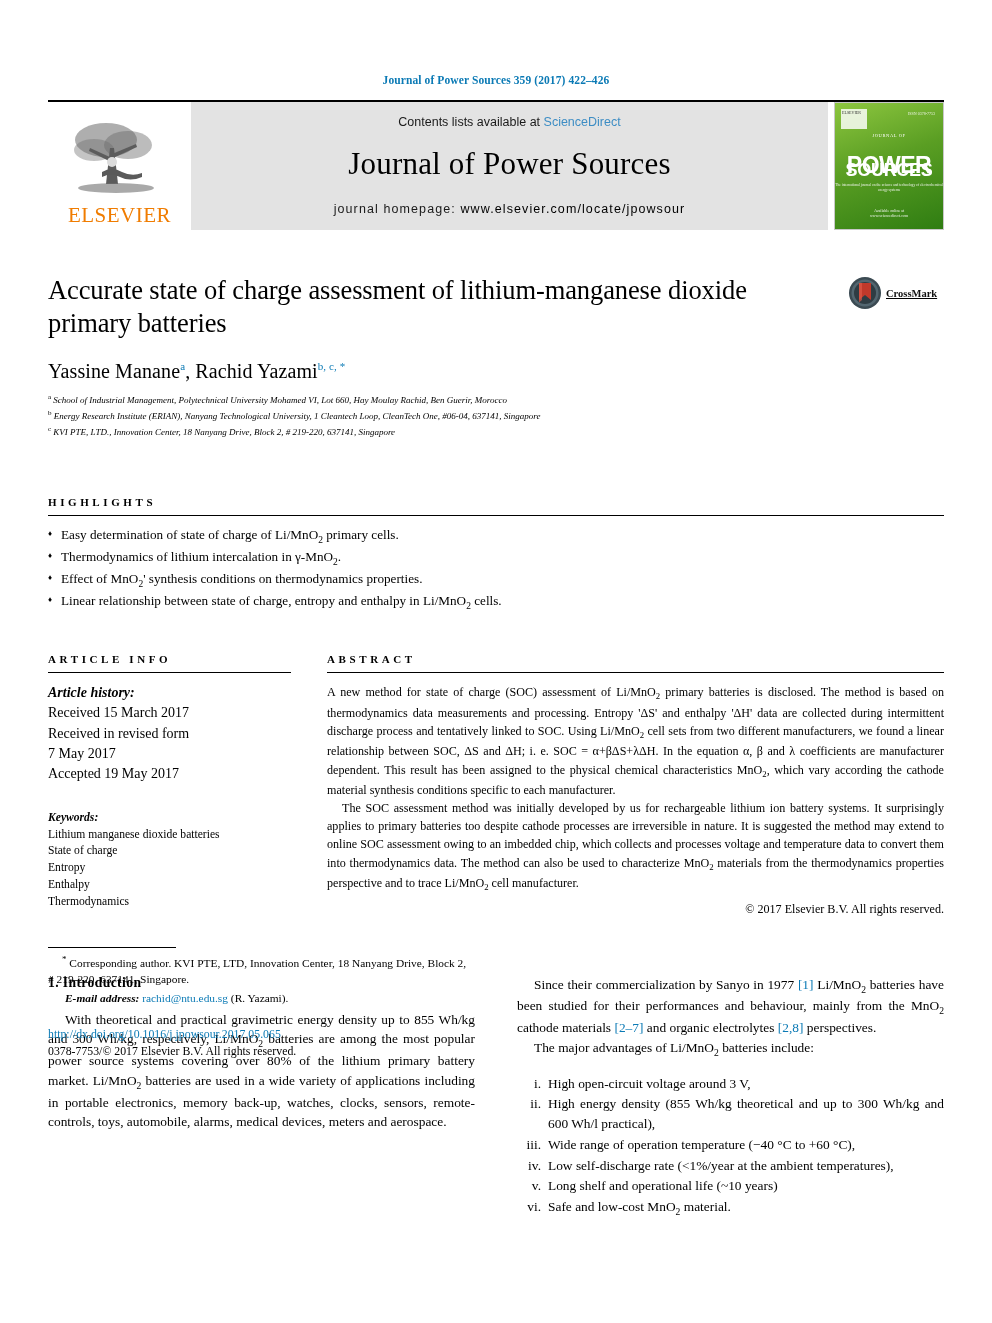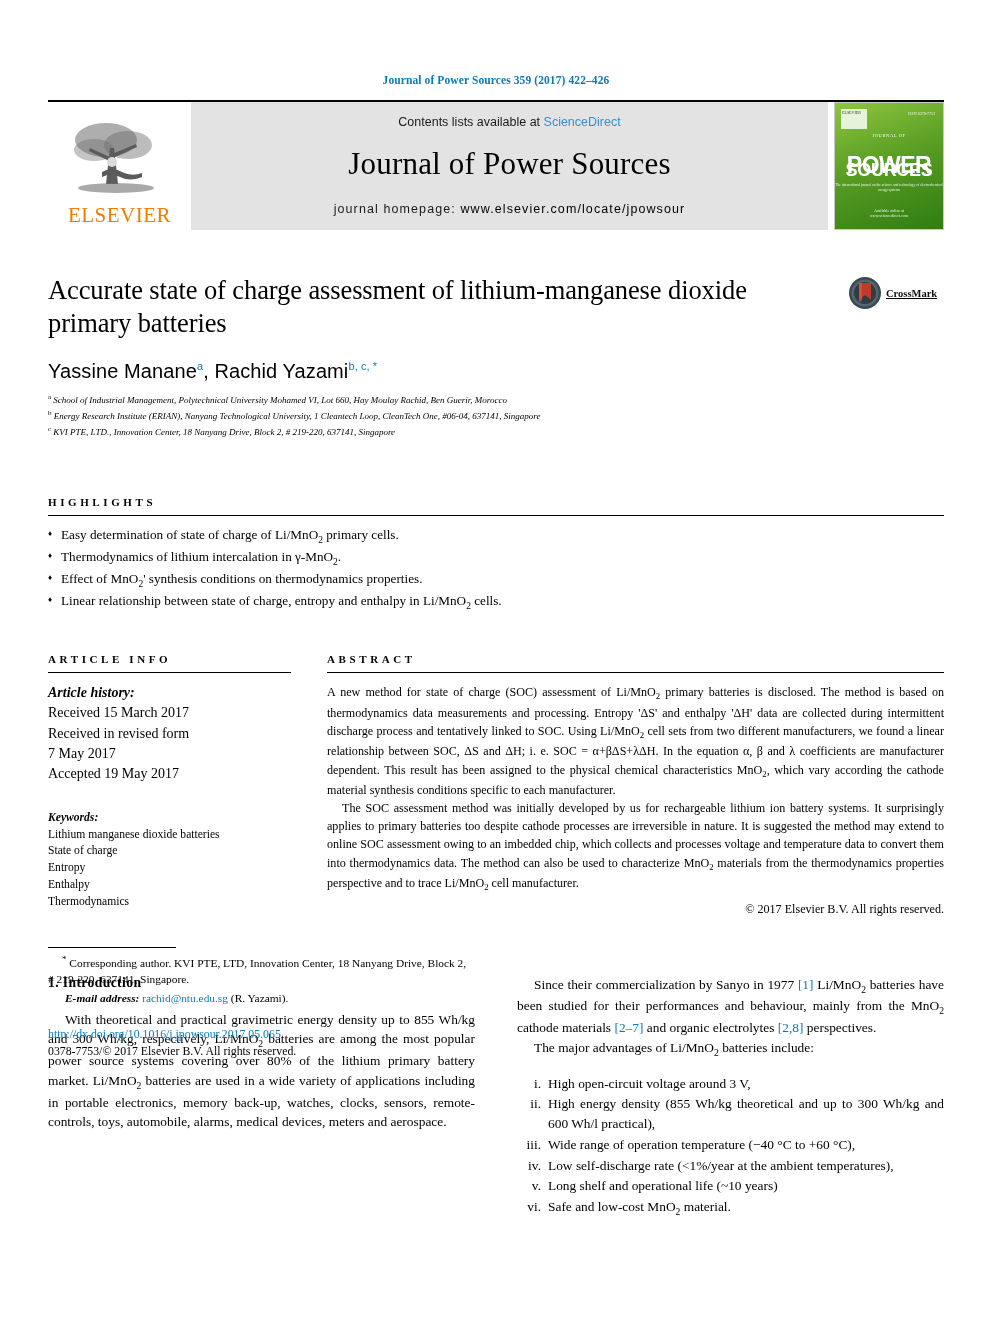"Yassine Mananea, Rachid Yazamib, c," .authors { font-family: Liberation Sans, sans-serif -> Liberation Serif, serif }
